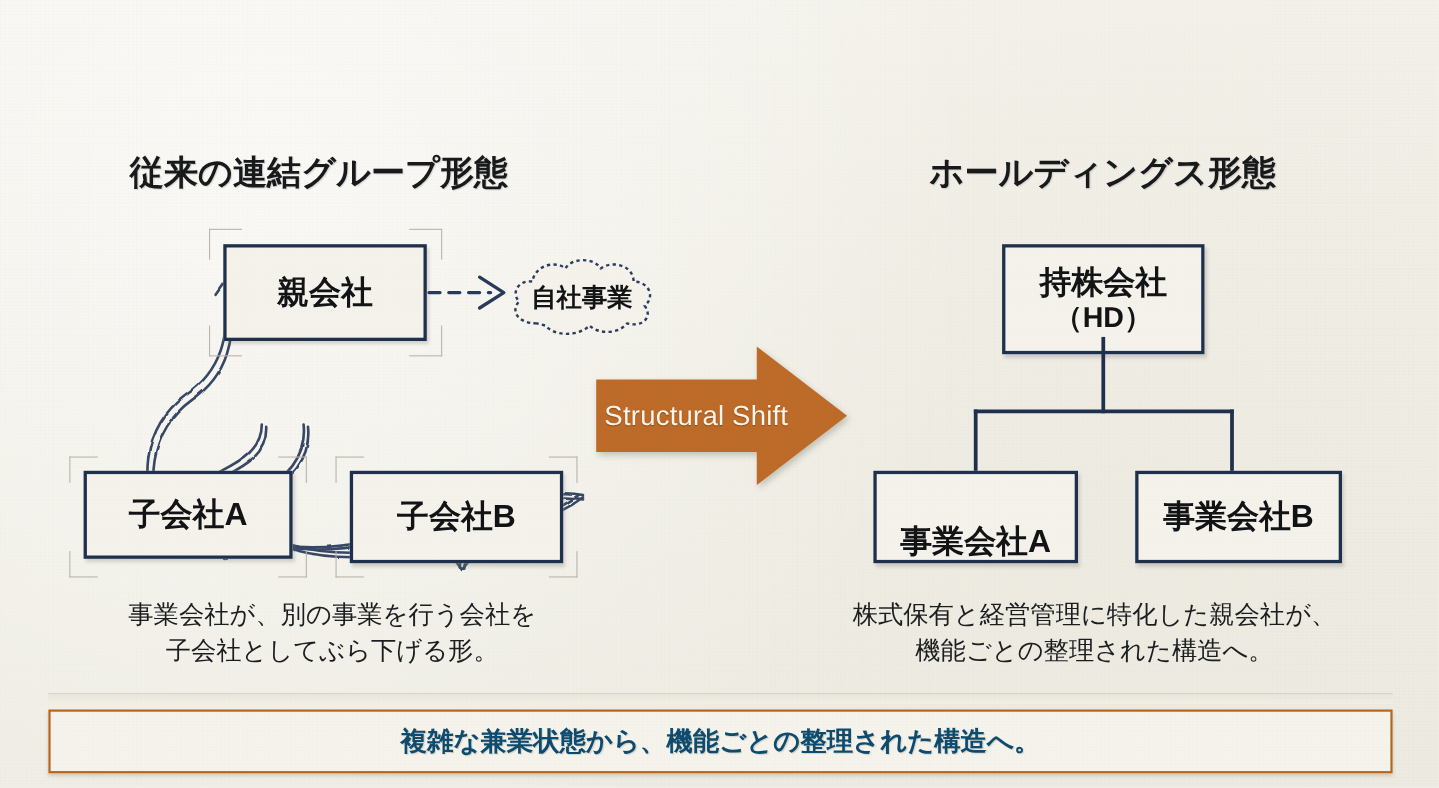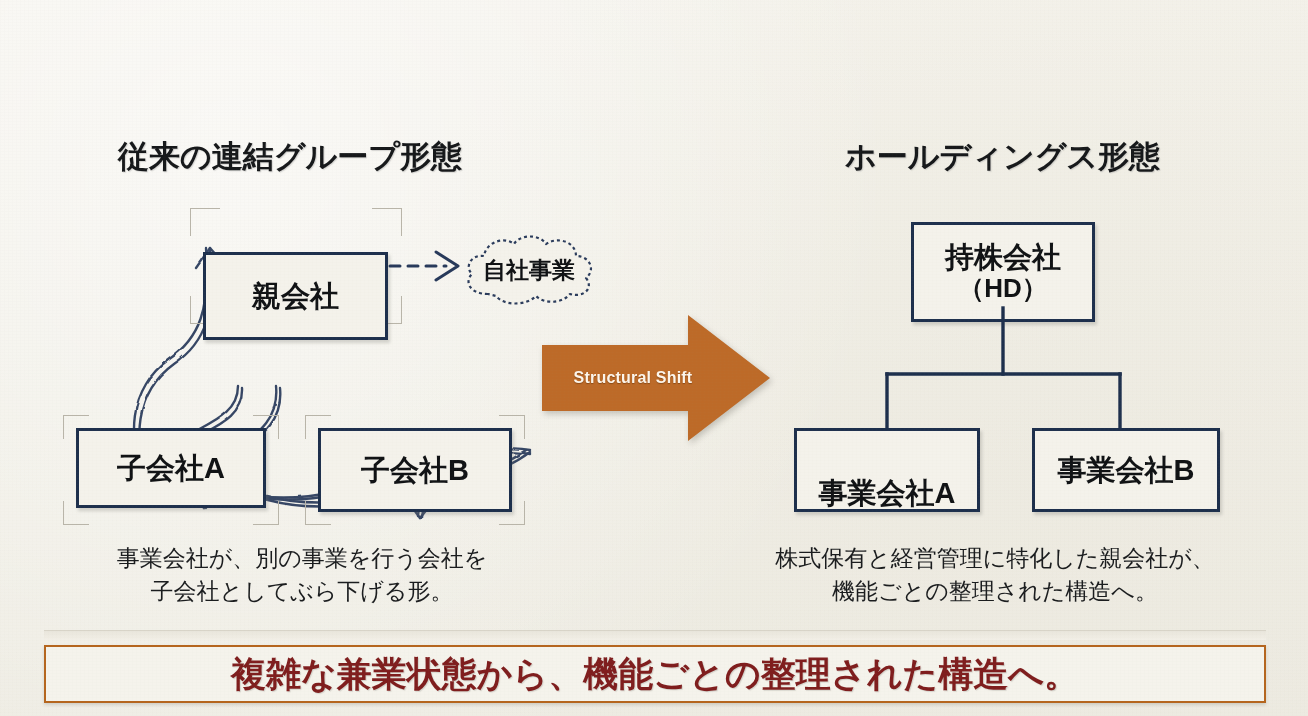"親会社" #parent-box { margin-top: 30px -> none }
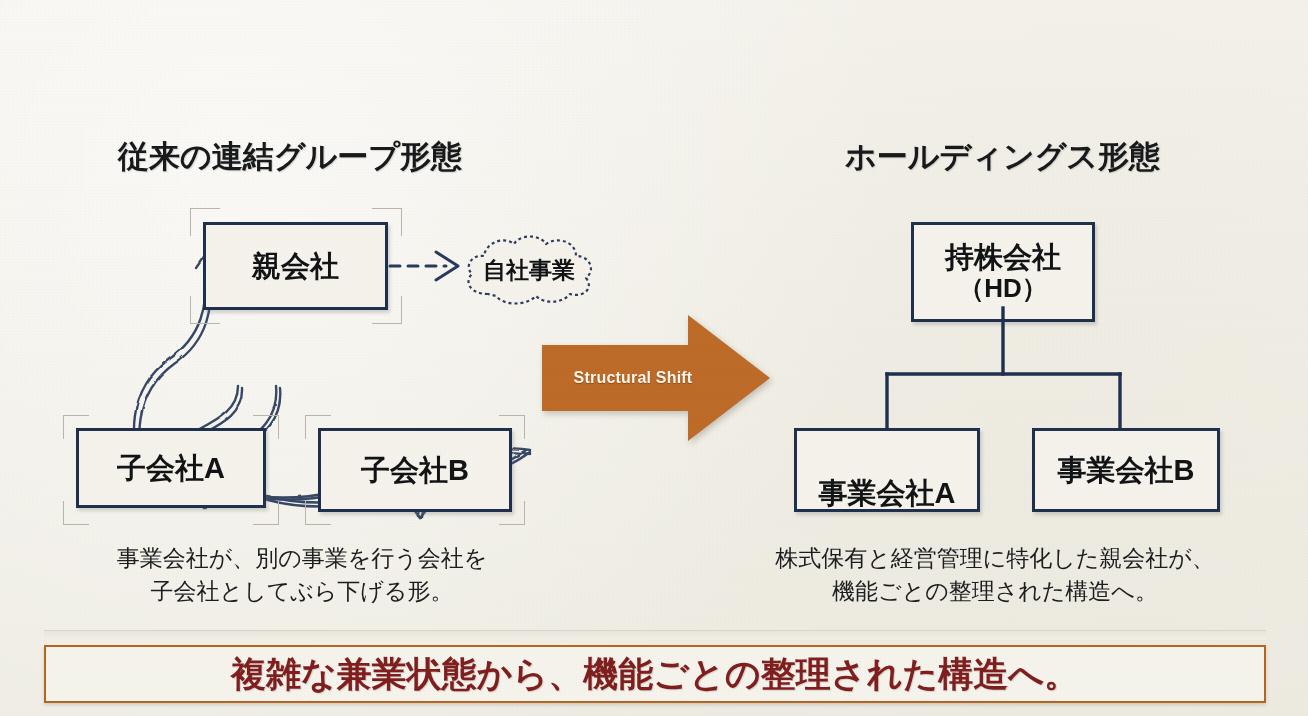"Structural Shift" #shift-arrow .shift-label { font-size: 16px -> 25px; font-weight: 700 -> 400 }
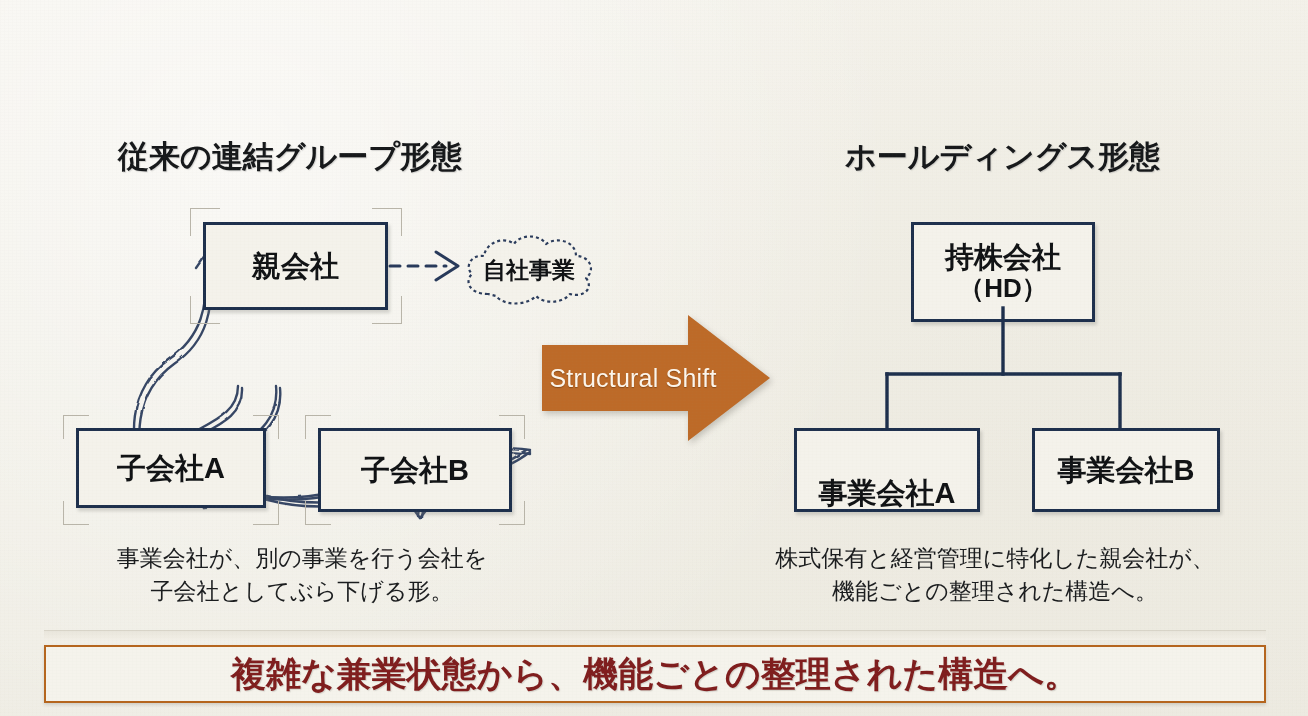"複雑な兼業状態から、機能ごとの整理された構造へ。" #banner .banner-text { color: #7f1d1d -> #0c4a6e; font-size: 35px -> 24px }
